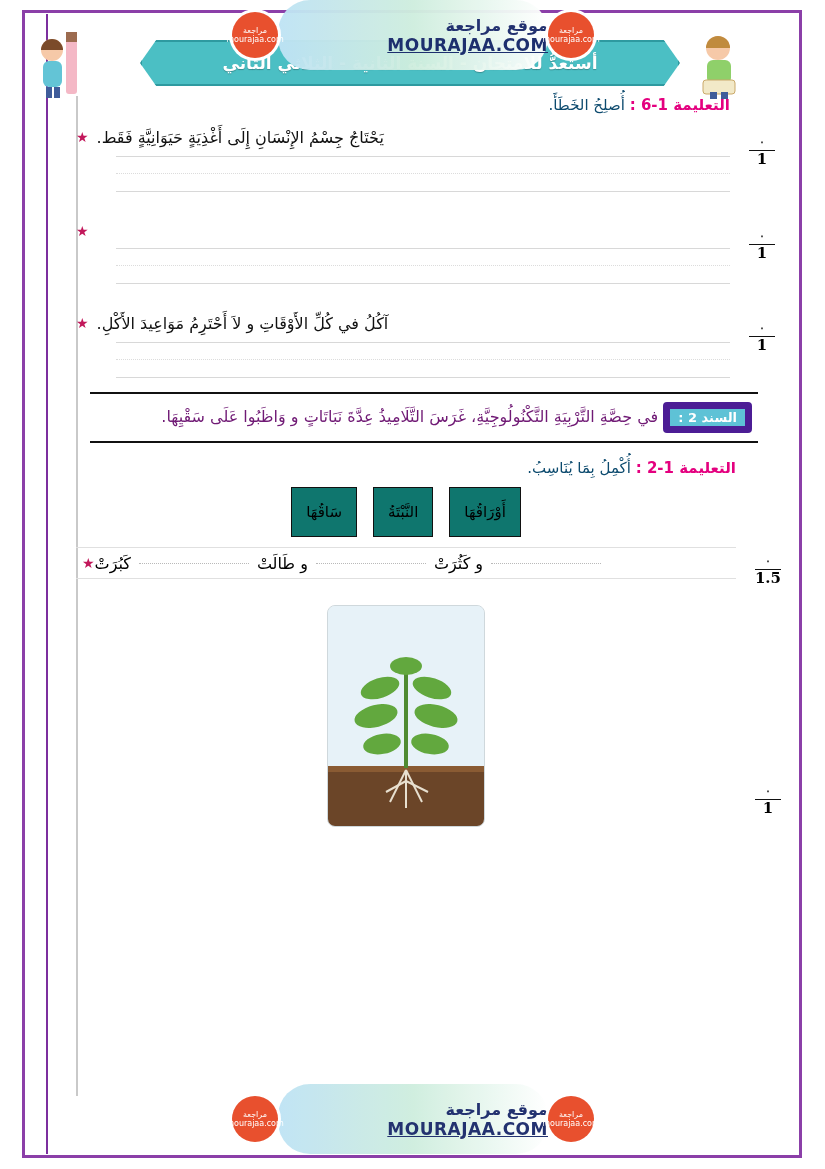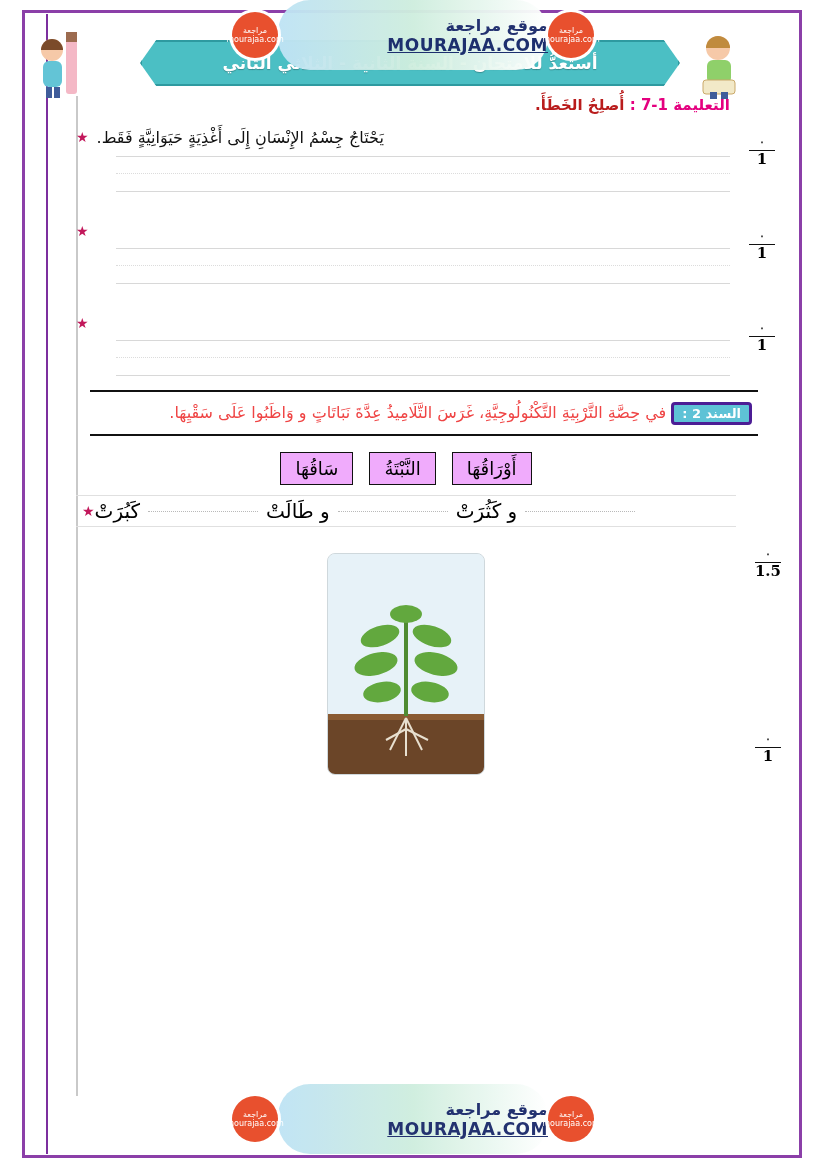"أُصلِحُ الخَطَأَ." .task-title .sub { color: #b91c1c -> #0c4a6e; font-weight: bold -> normal }
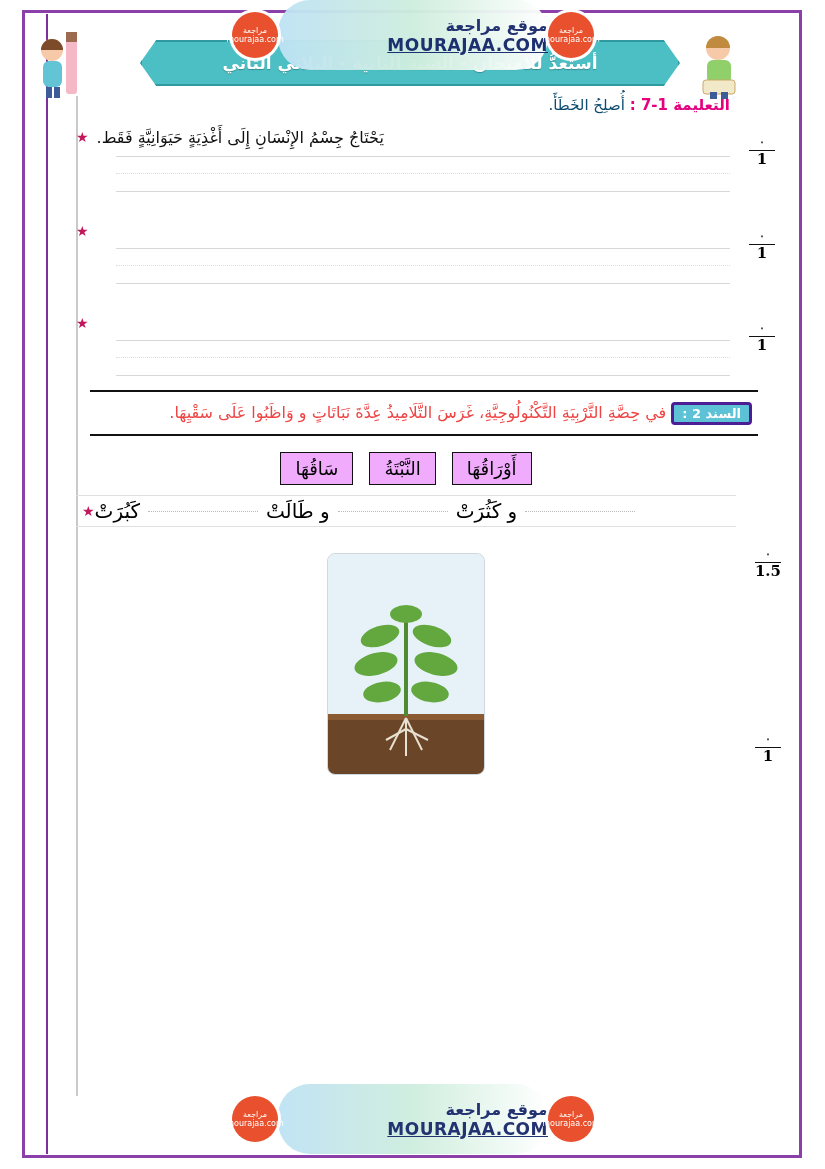"التعليمة 1-7 :" span { text: 1-7 -> 1-6 }
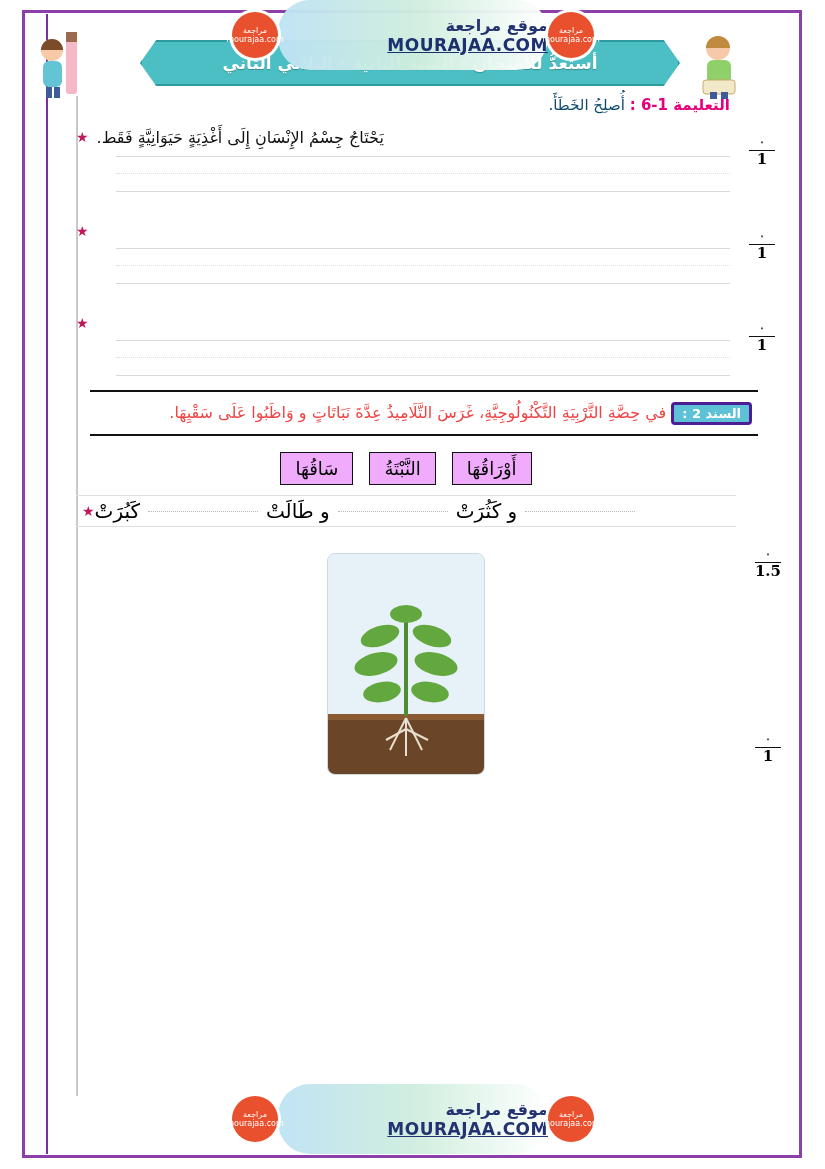"آكُلُ في كُلِّ الأَوْقَاتِ و" span.sent { html: none -> <span>آكُلُ في كُلِّ الأَوْقَاتِ و لاَ أَحْتَرِمُ مَوَاعِيدَ الأَكْلِ.</span> }
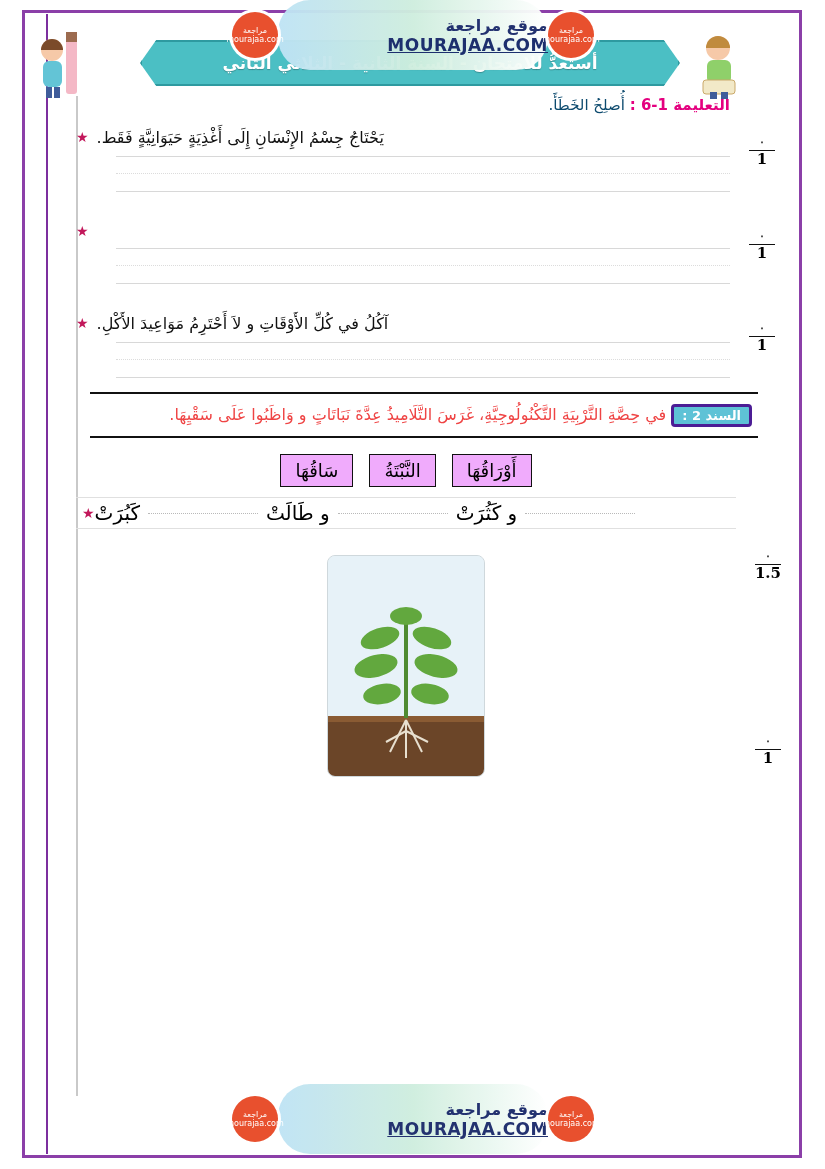"في حِصَّةِ التَّرْبِيَةِ" .support-text { color: #ef4444 -> #701a75 }
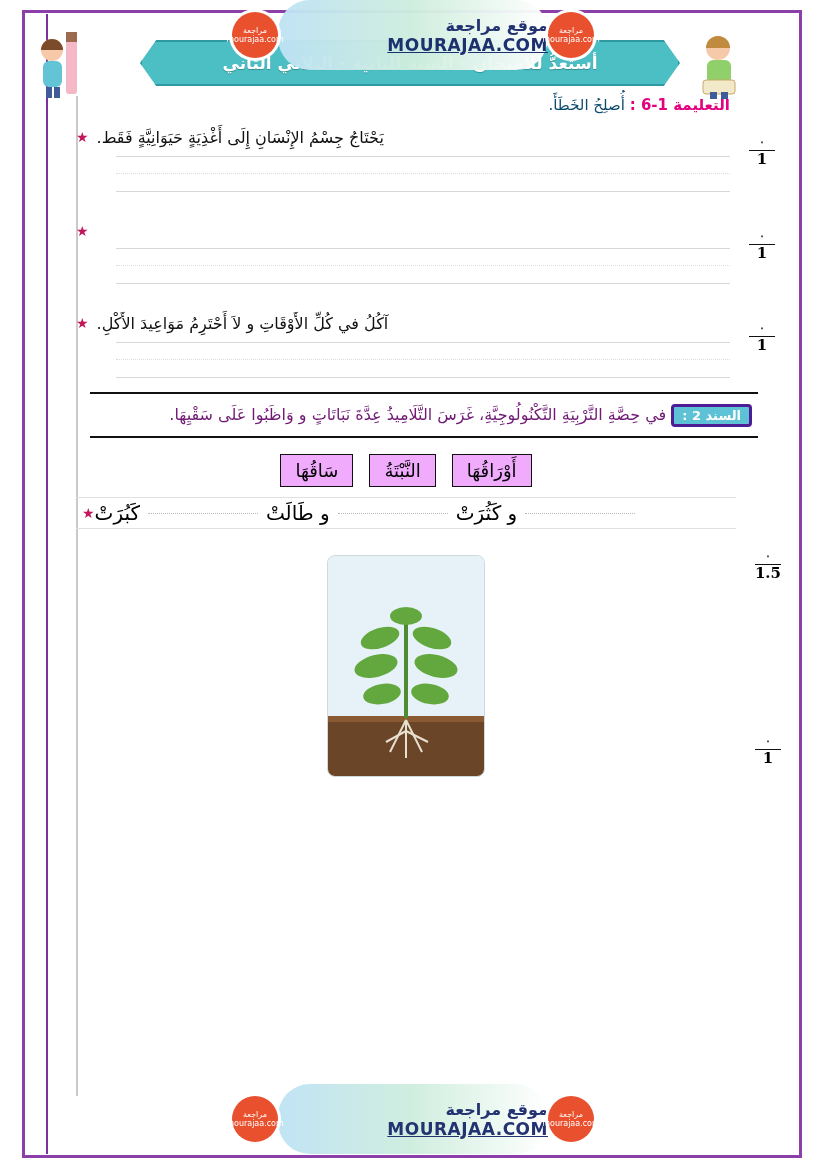"السند 2 :" .support-tag { border: 3px solid #4c1d95 -> 7px solid #4c1d95 }
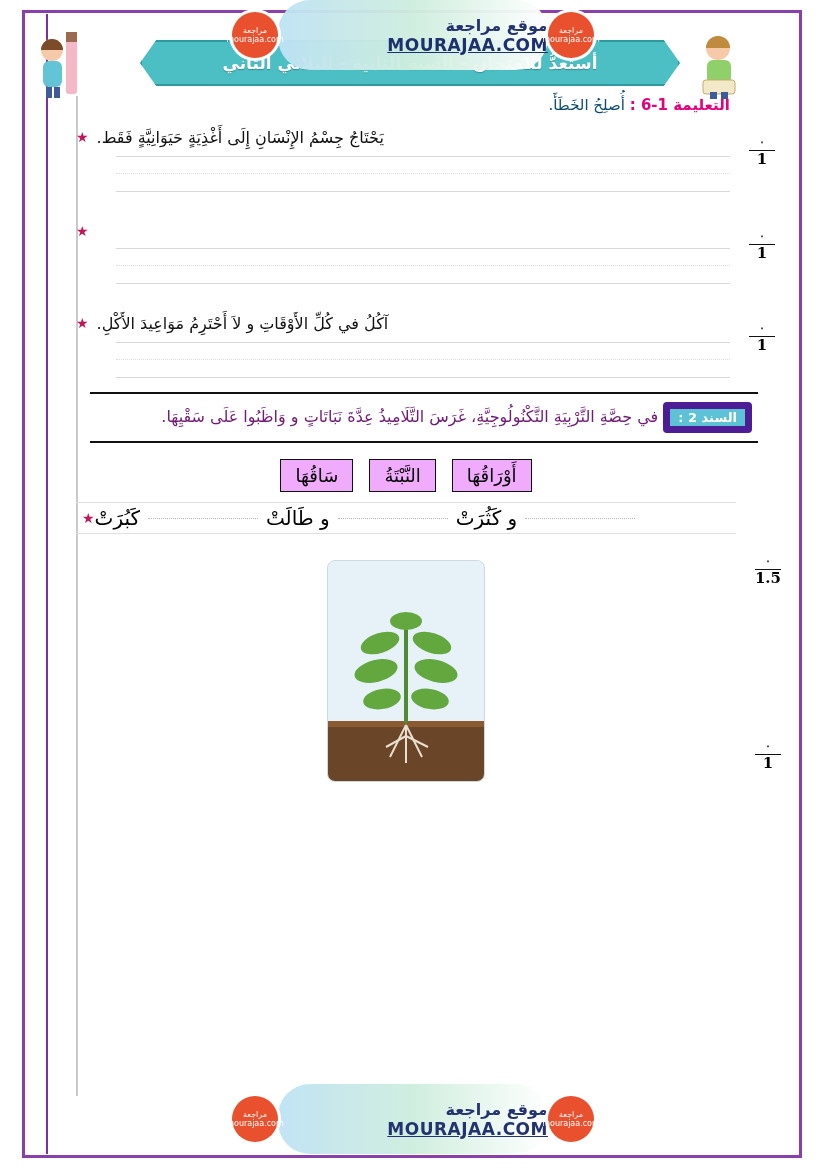"التعليمة 1-2 : أُكْمِلُ بِمَا" div.task-title { html: none -> <div> <span>التعليمة 1-2 :</span><span> أُكْمِلُ بِمَا يُنَاسِبُ.</span> </div> }
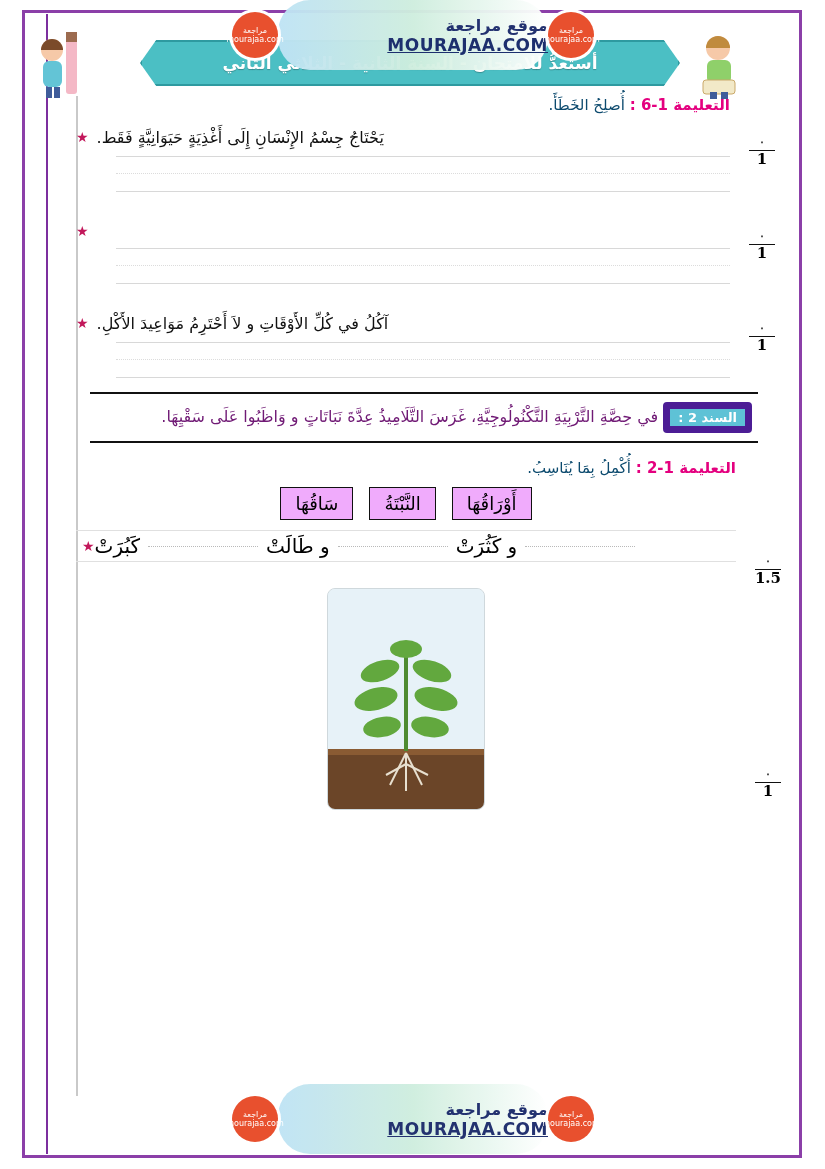"سَاقُهَا" .wordbox { background: #f0abfc -> #0f766e; font-size: 18px -> 15px; padding: 5px 14px -> 15px 14px }
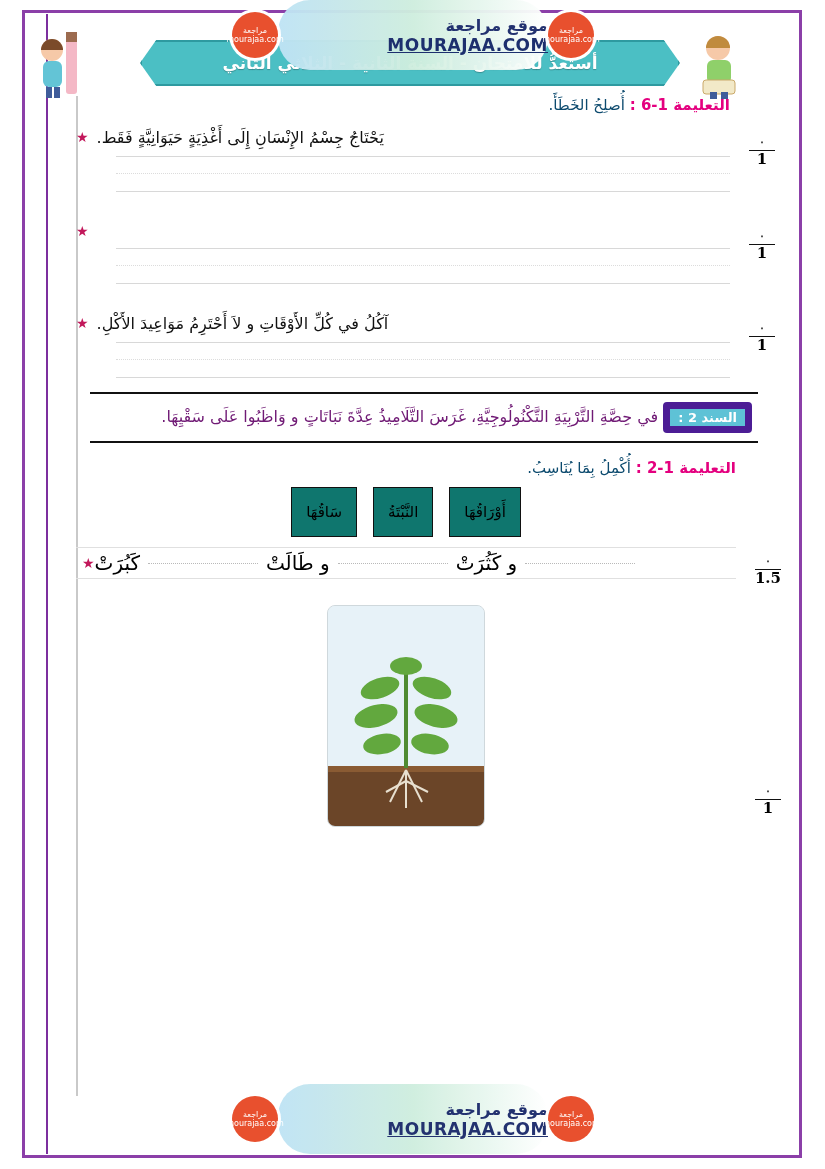"كَبُرَتْ" .fillline .seg { font-size: 20px -> 16px }
